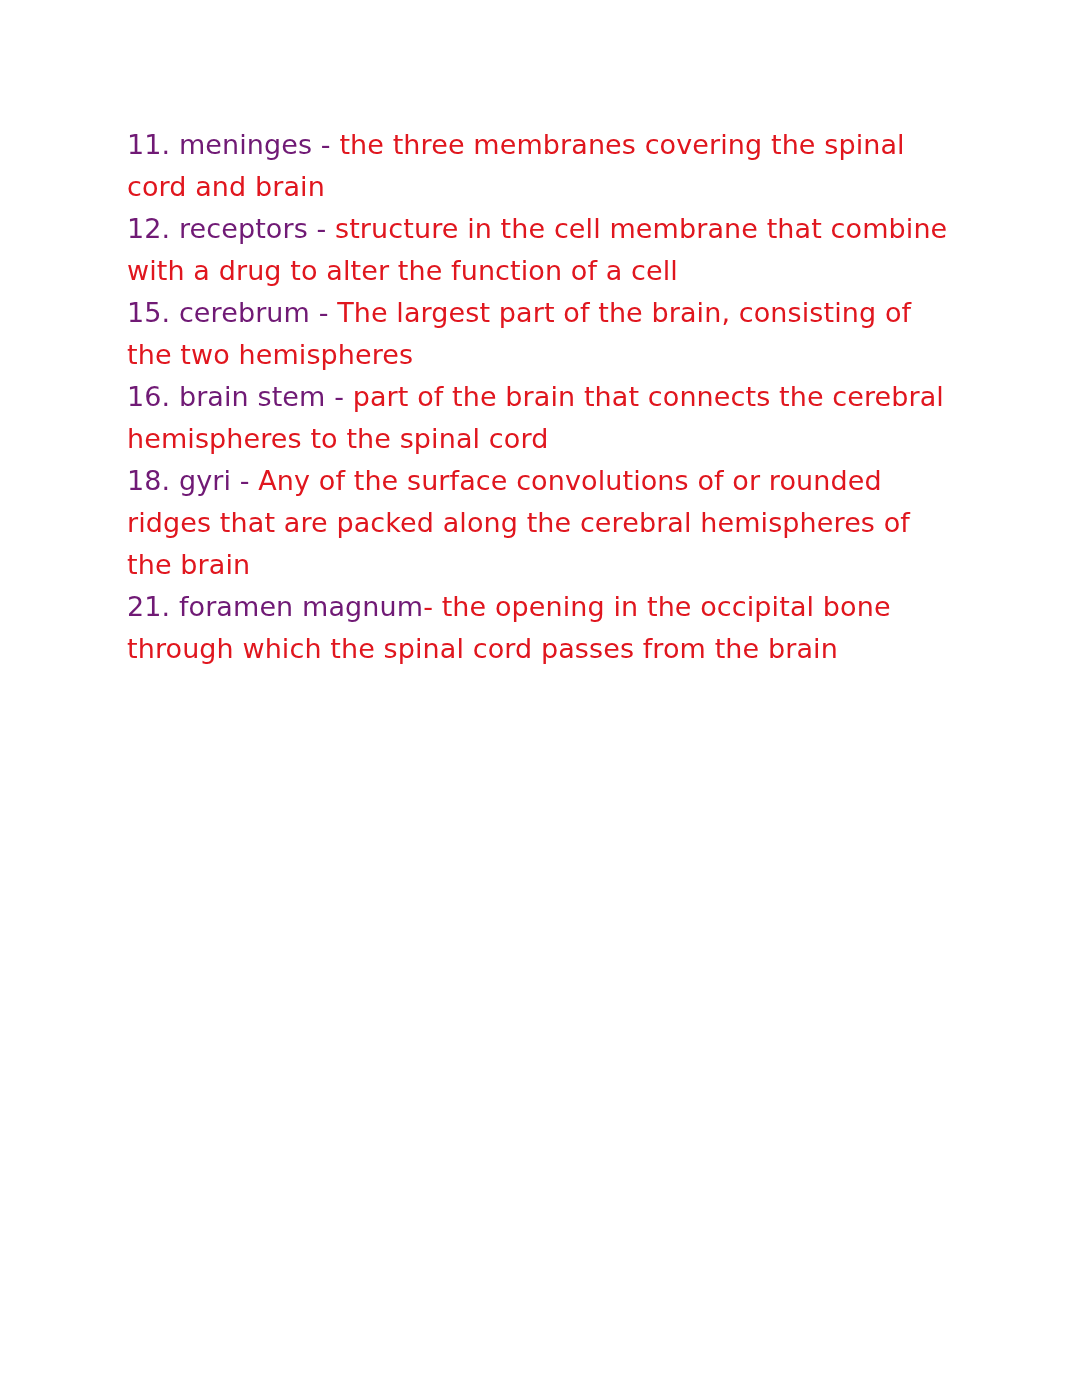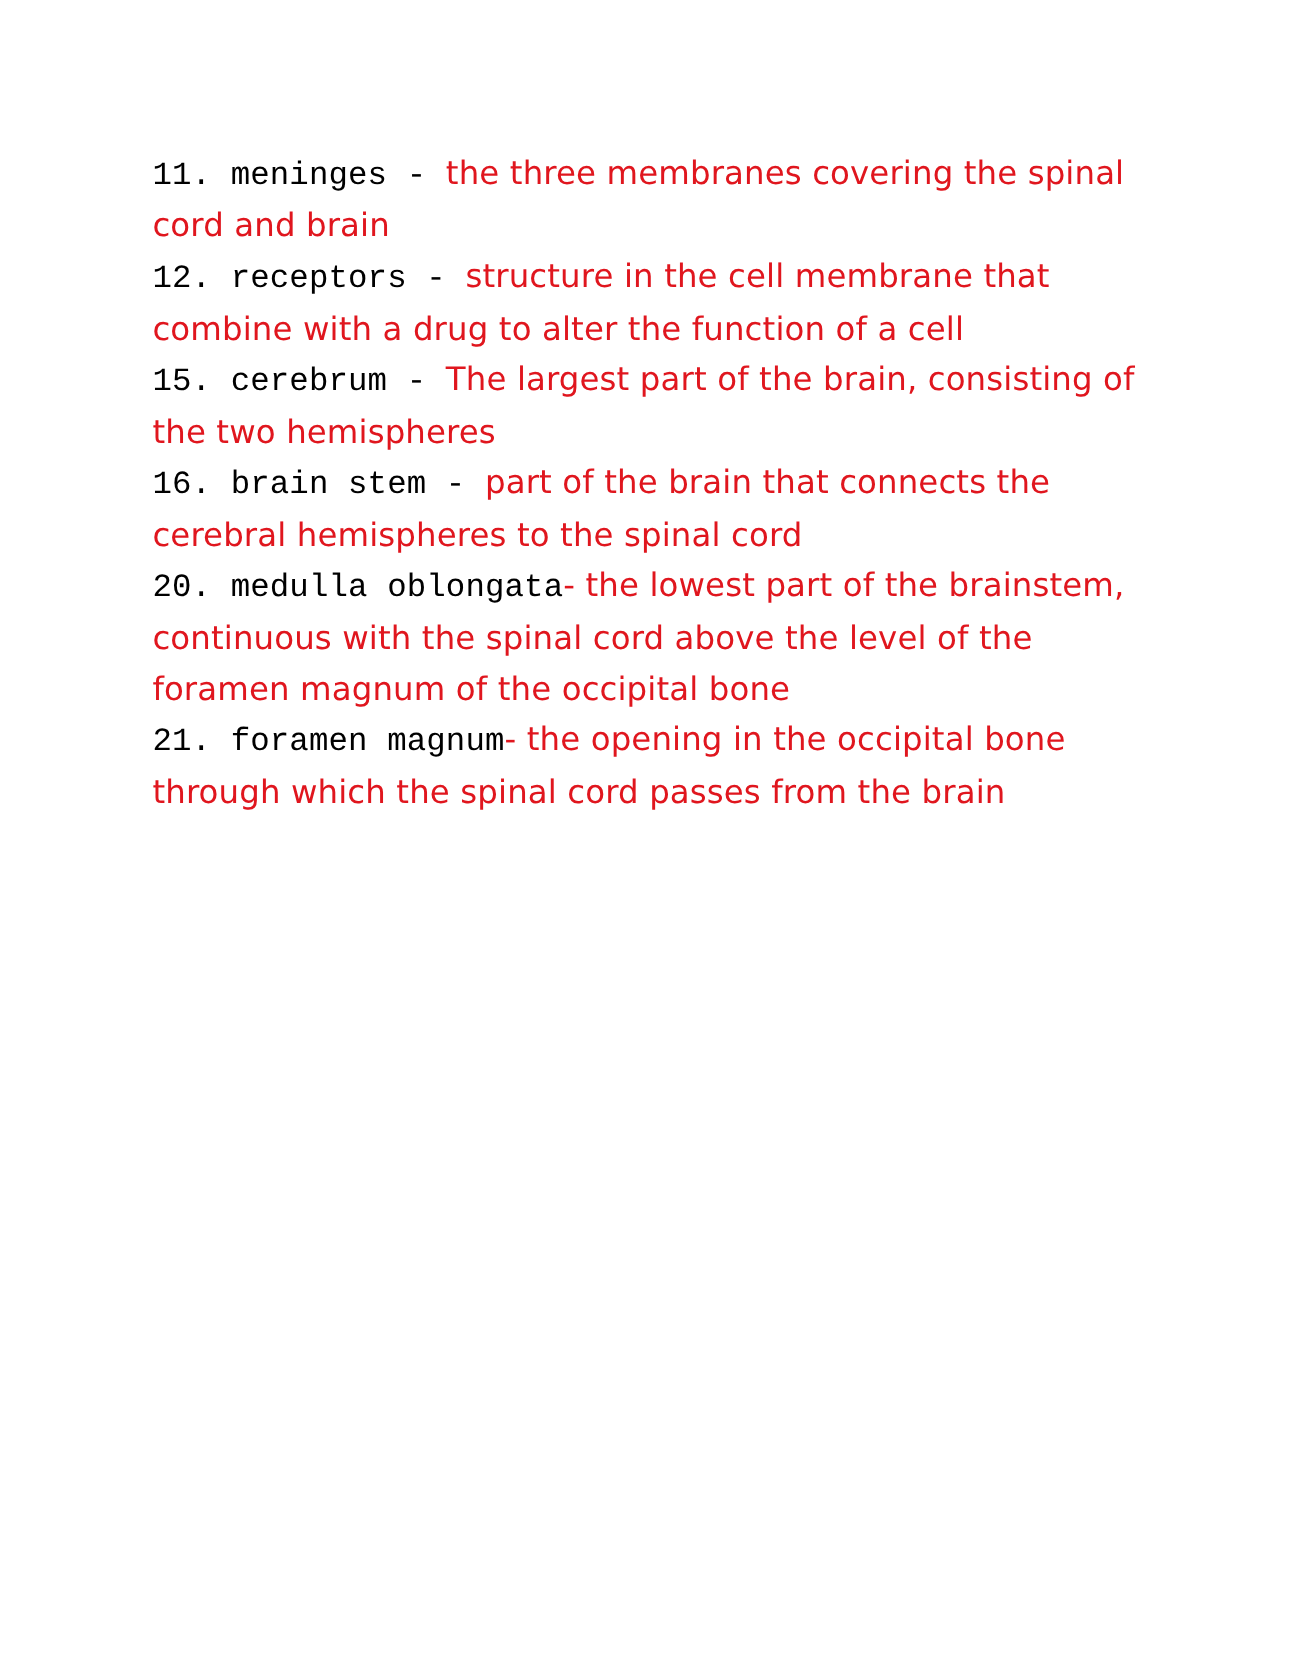"11. meninges -" .term { color: #000000 -> #701a75; font-family: Liberation Mono, monospace -> none }
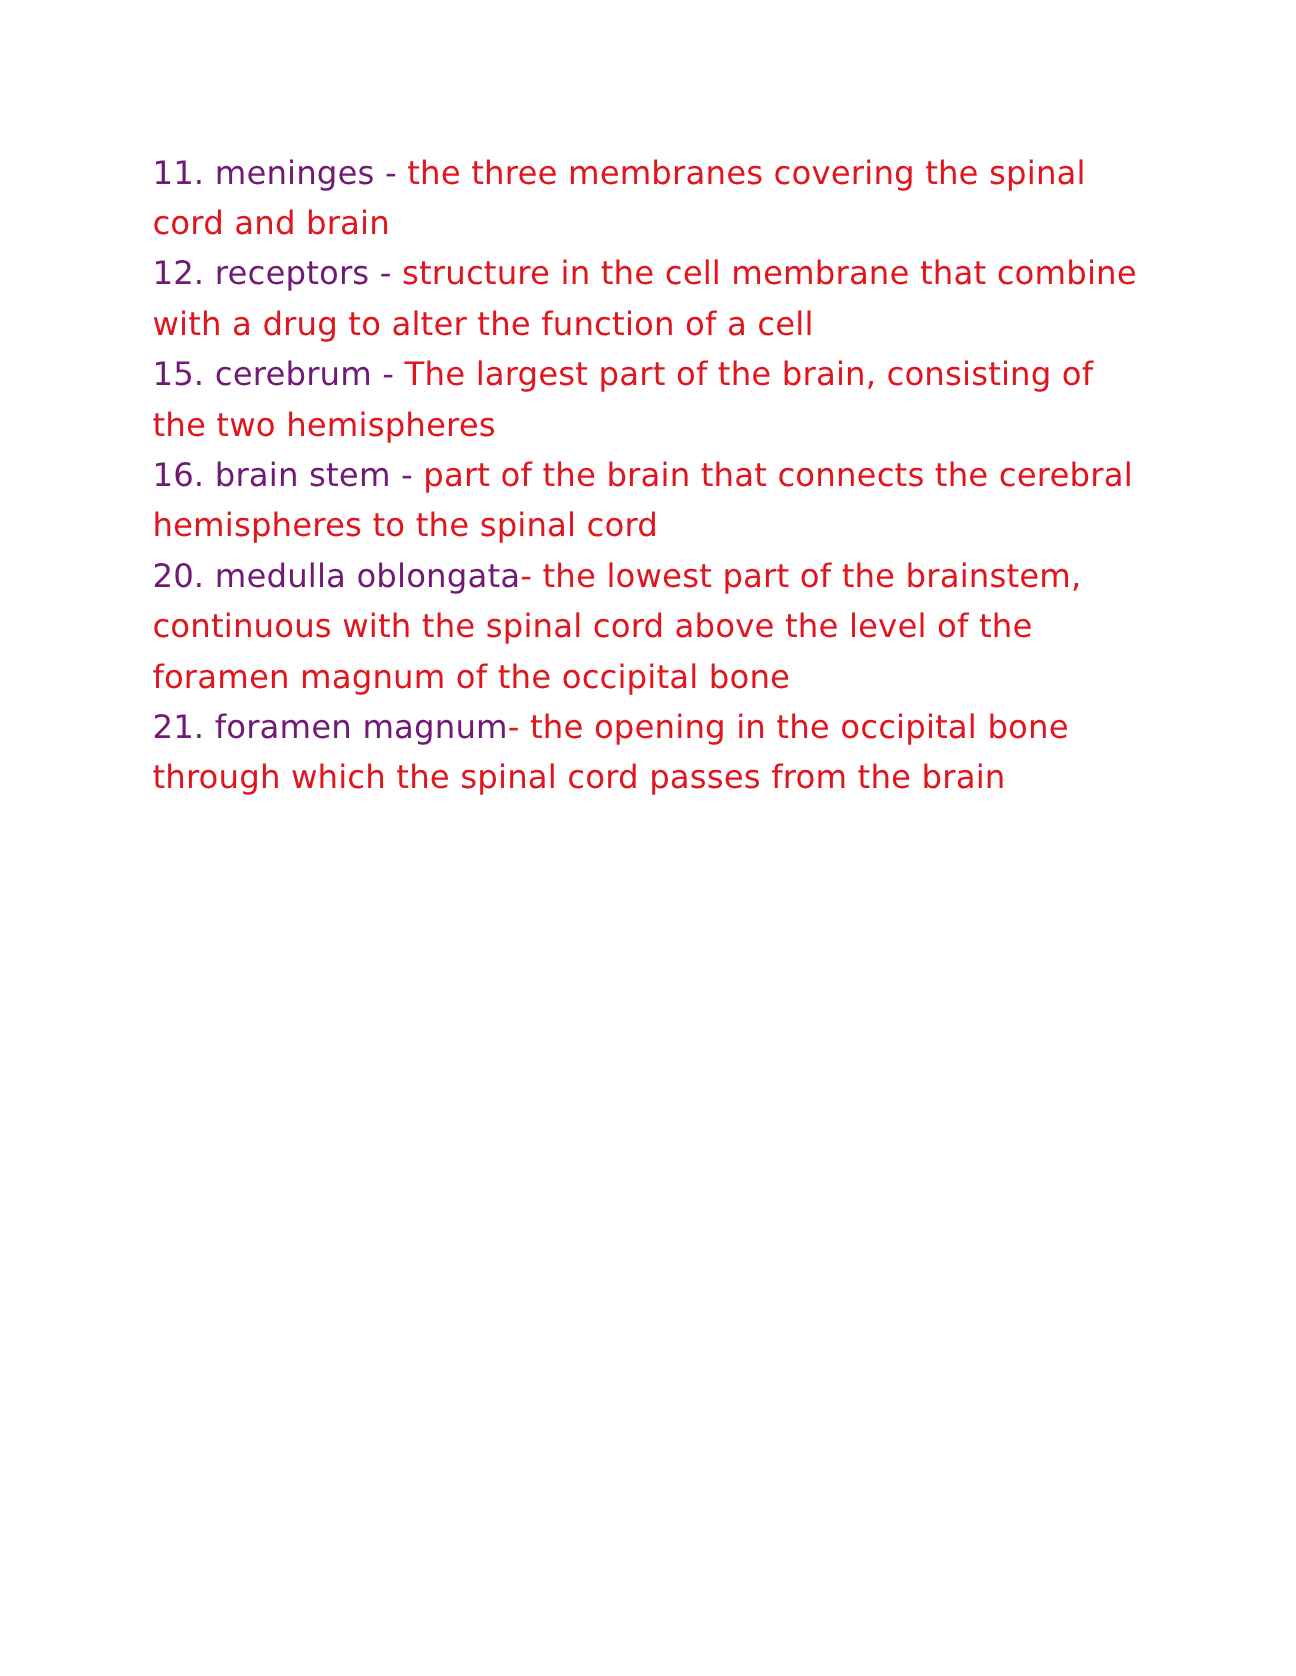"18. gyri - Any of" p.entry { html: none -> <p><span>18. gyri - </span><span>Any of the surface convolutions of or rounded ridges that are packed along the cerebral hemispheres of the brain</span></p> }
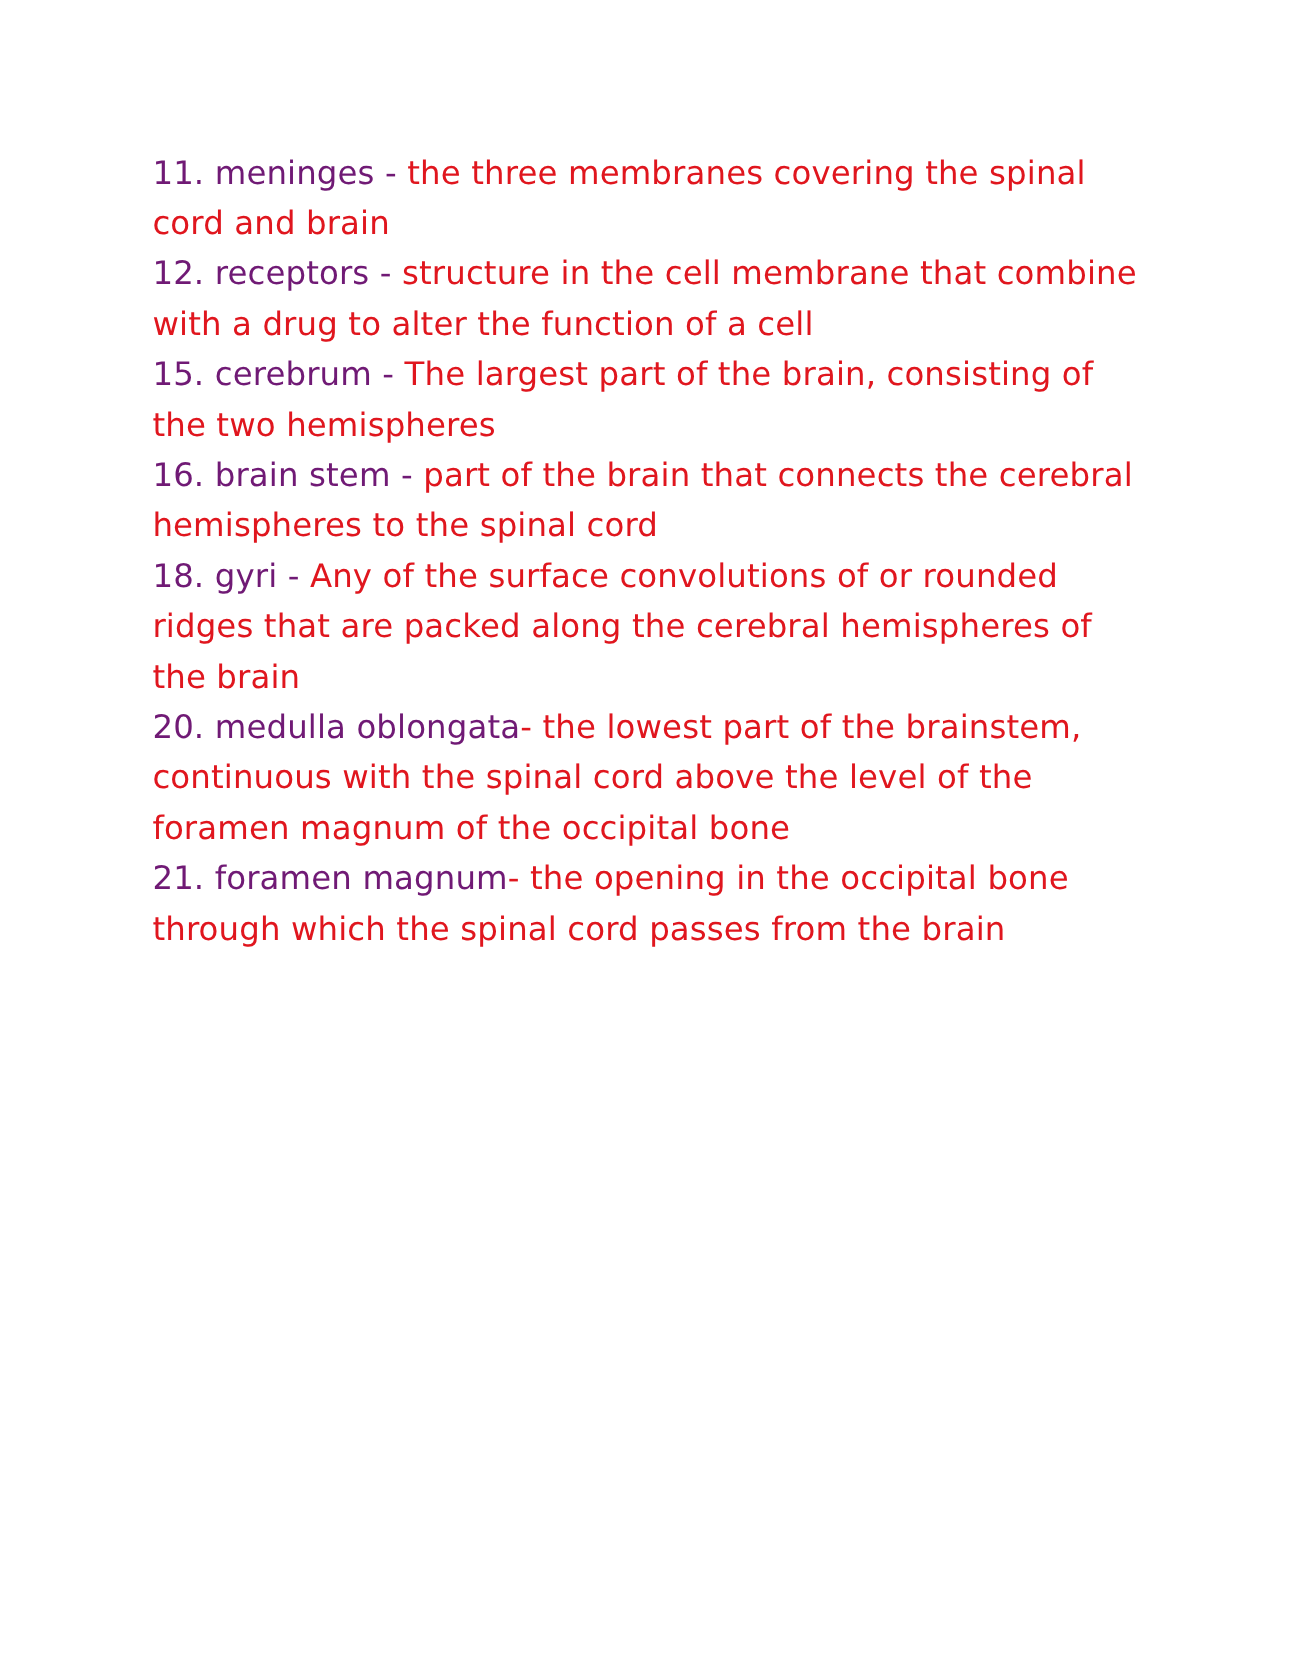"20. medulla oblongata- the lowest" p.entry { html: <p><span>20. medulla oblongata</span><span>- the lowest part of the brainstem, continuous with the spinal cord above the level of the foramen magnum of the occipital bone</span></p> -> none }
